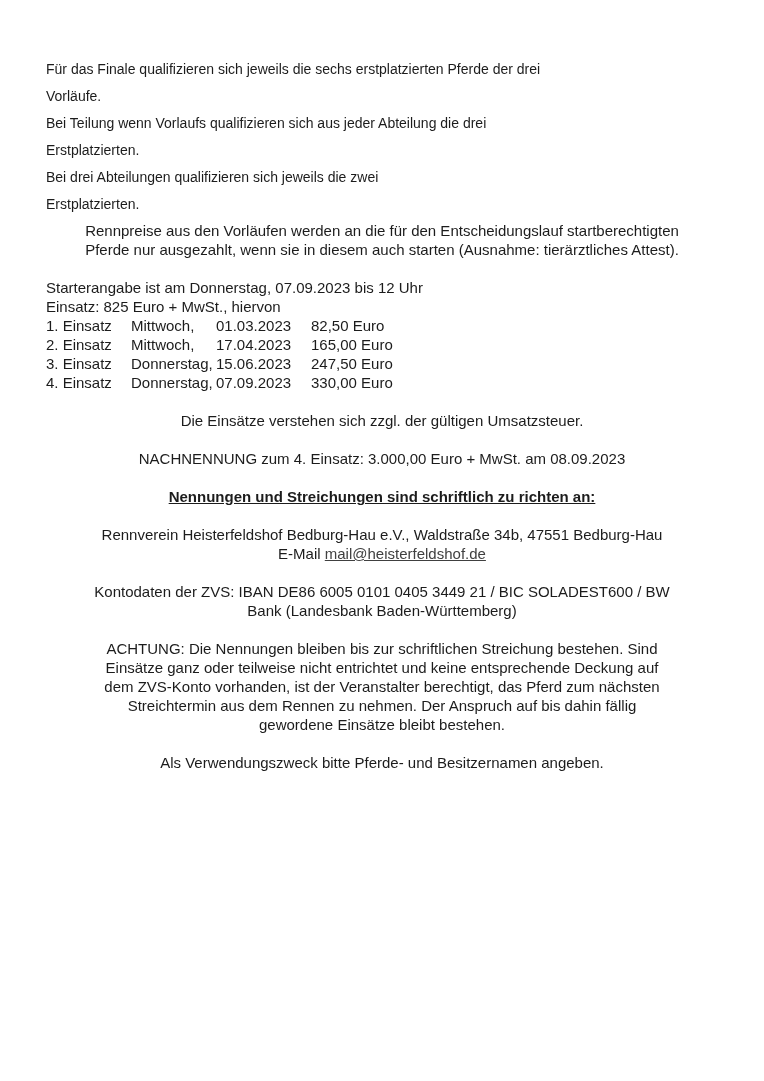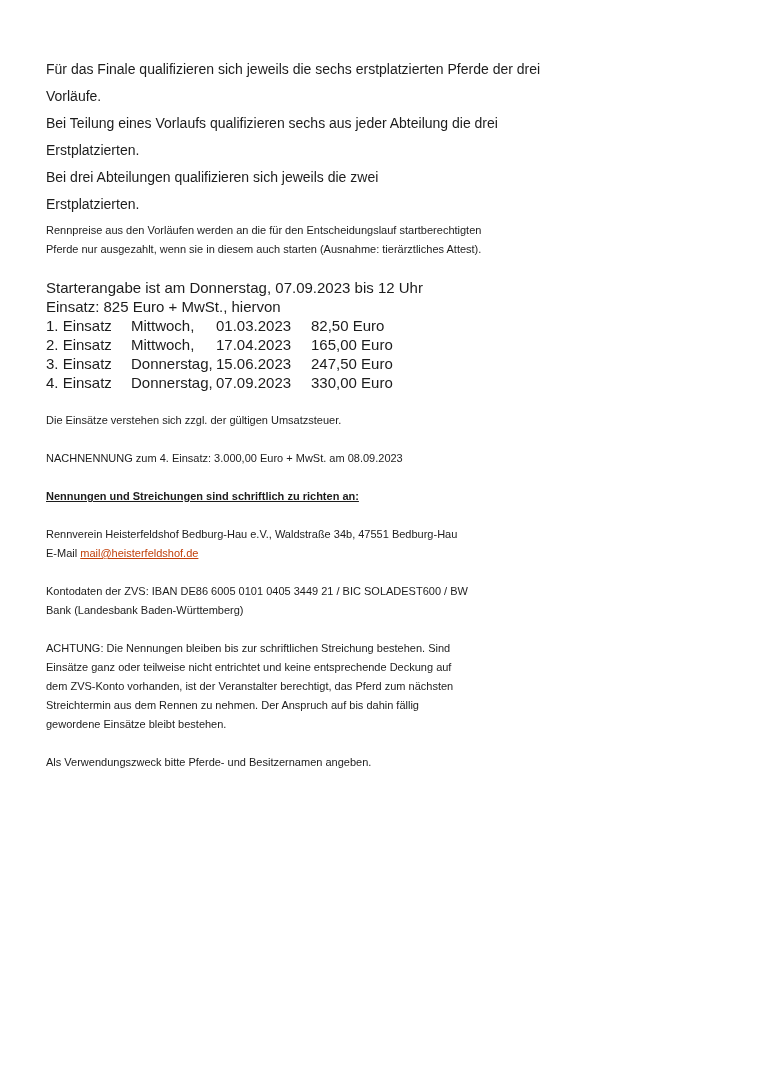"Bei Teilung eines Vorlaufs qualifizieren" p.ipara { text: eines Vorlaufs qualifizieren sechs -> wenn Vorlaufs qualifizieren sich }
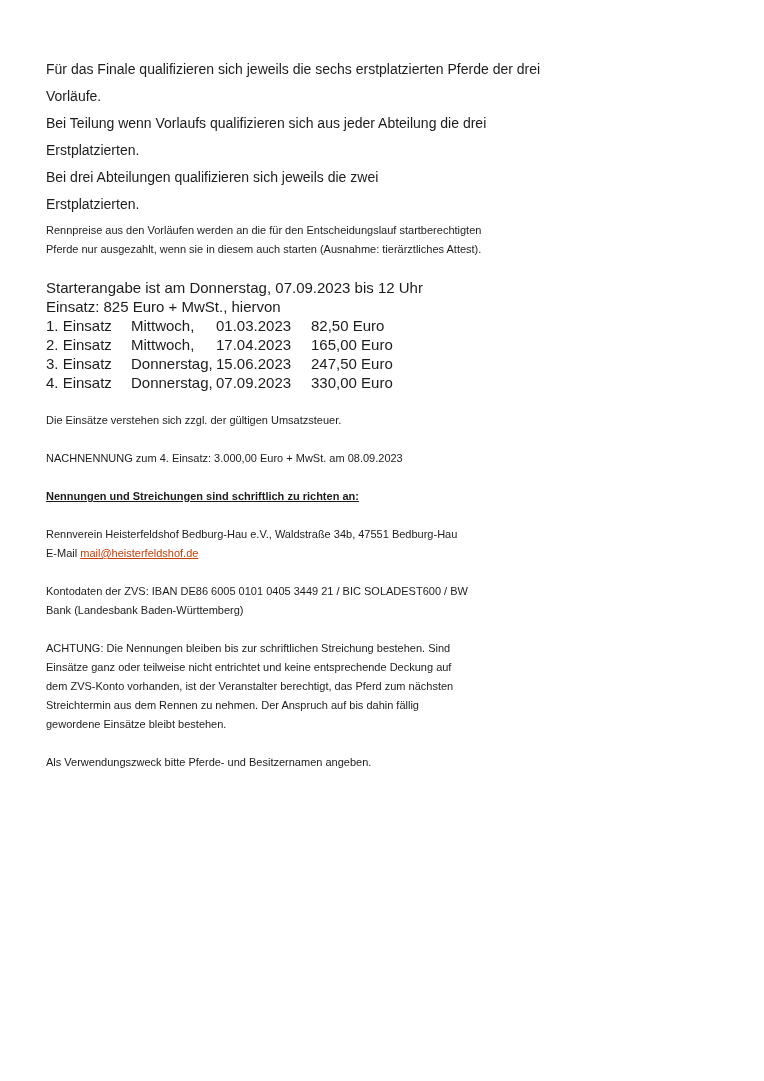"Rennpreise aus den Vorläufen werden" .para { font-size: 11px -> 15px; text-align: none -> center }
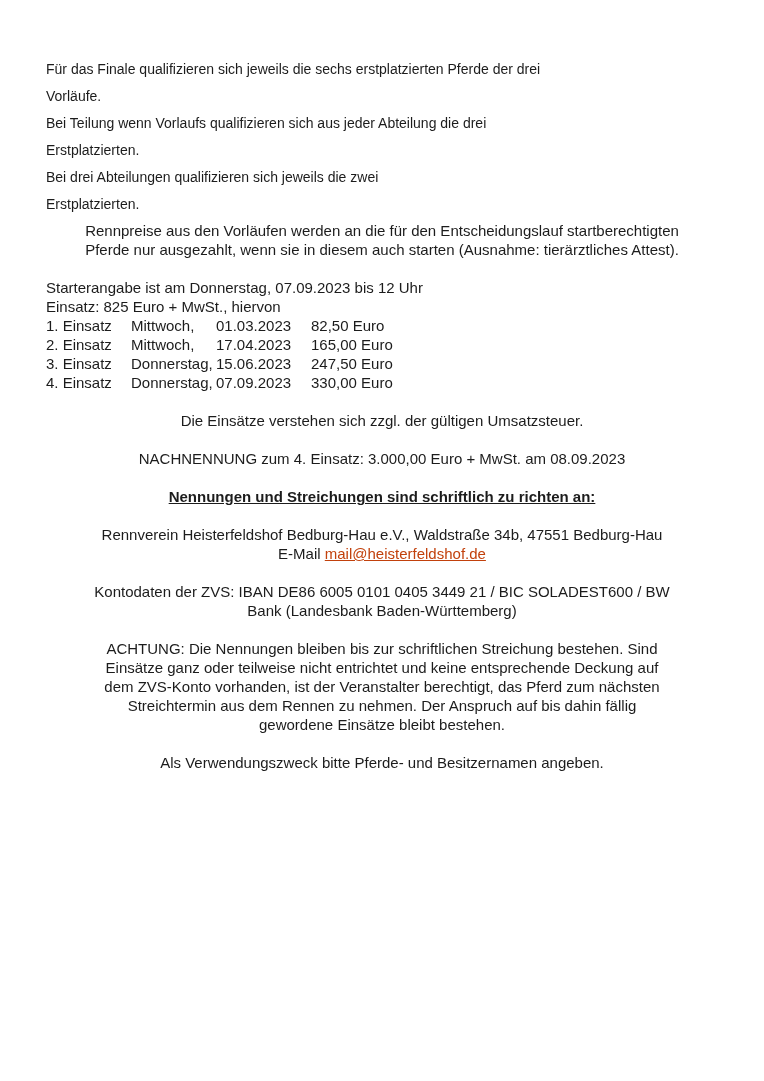"mail@heisterfeldshof.de" a.email-link { color: #c2410c -> #404040 }
